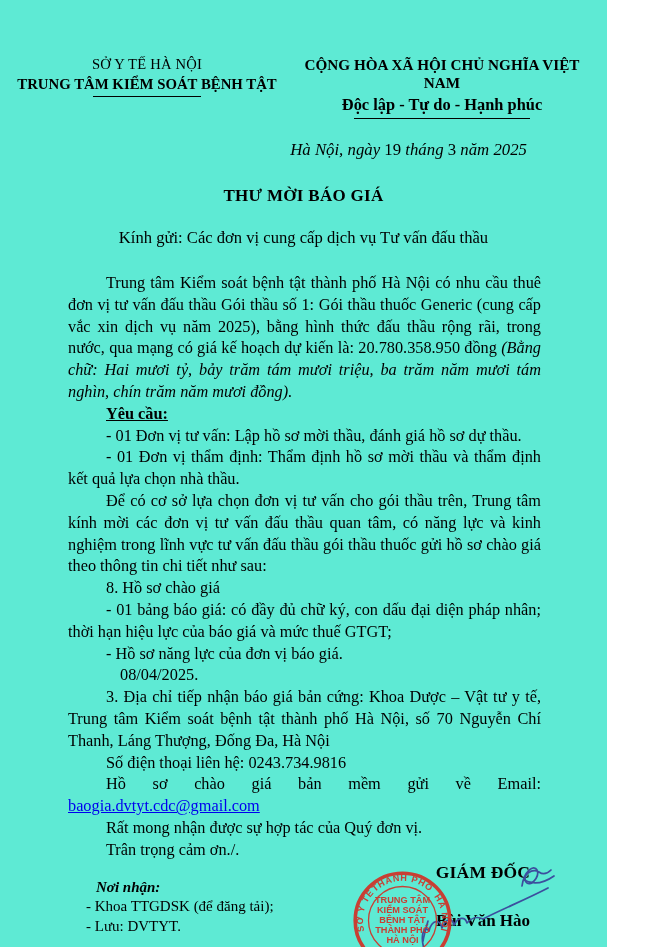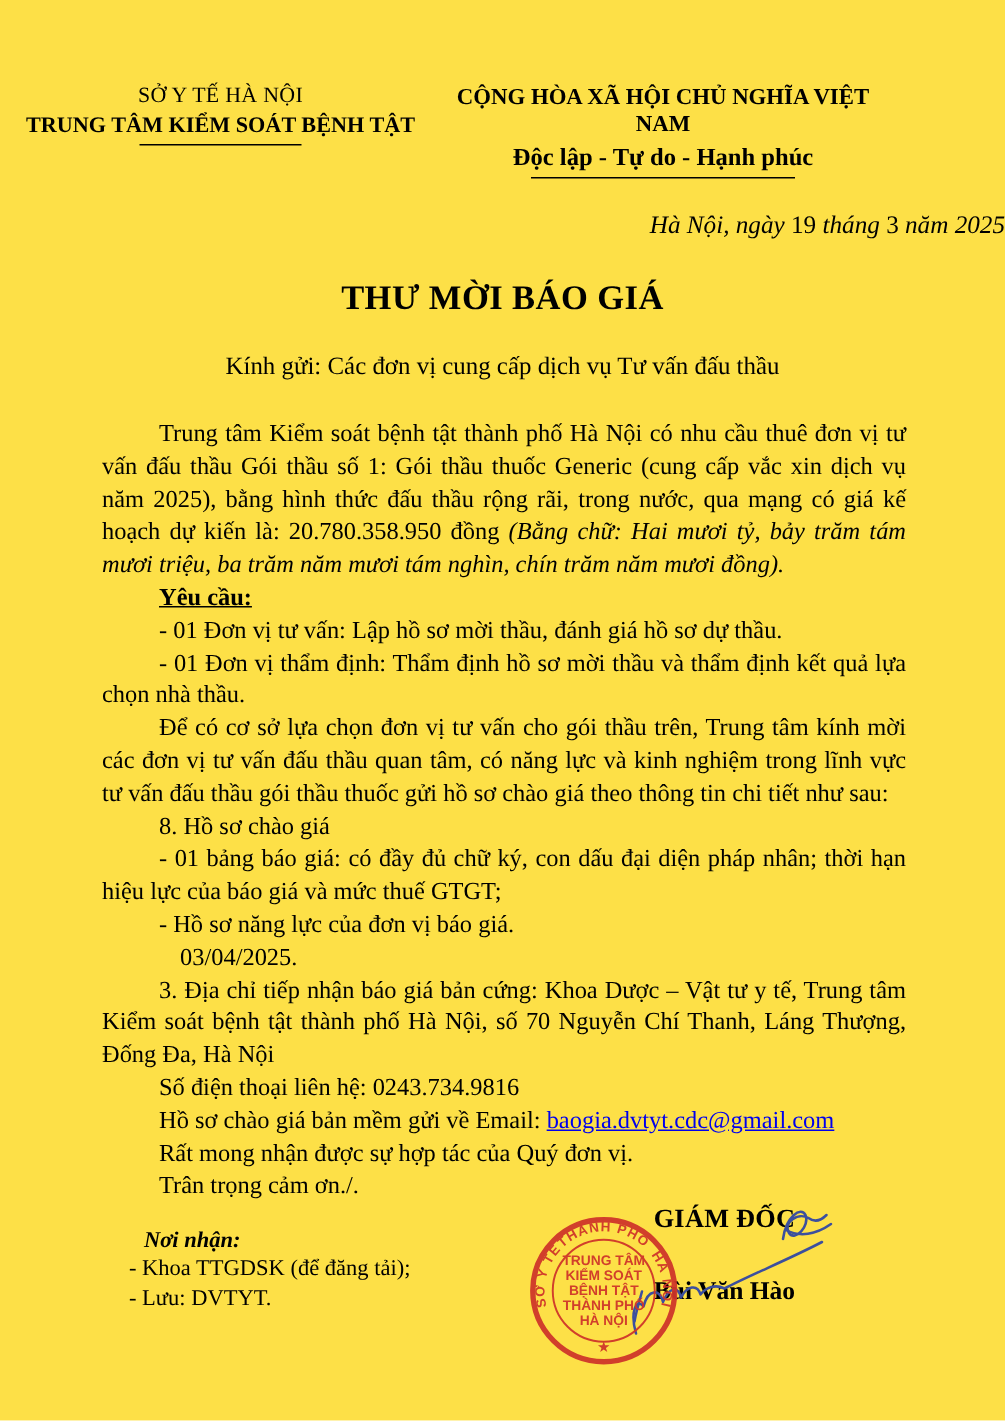"SỞ Y TẾ HÀ NỘI" .page { background: #fde047 -> #5eead4; width: 670px -> 607px }
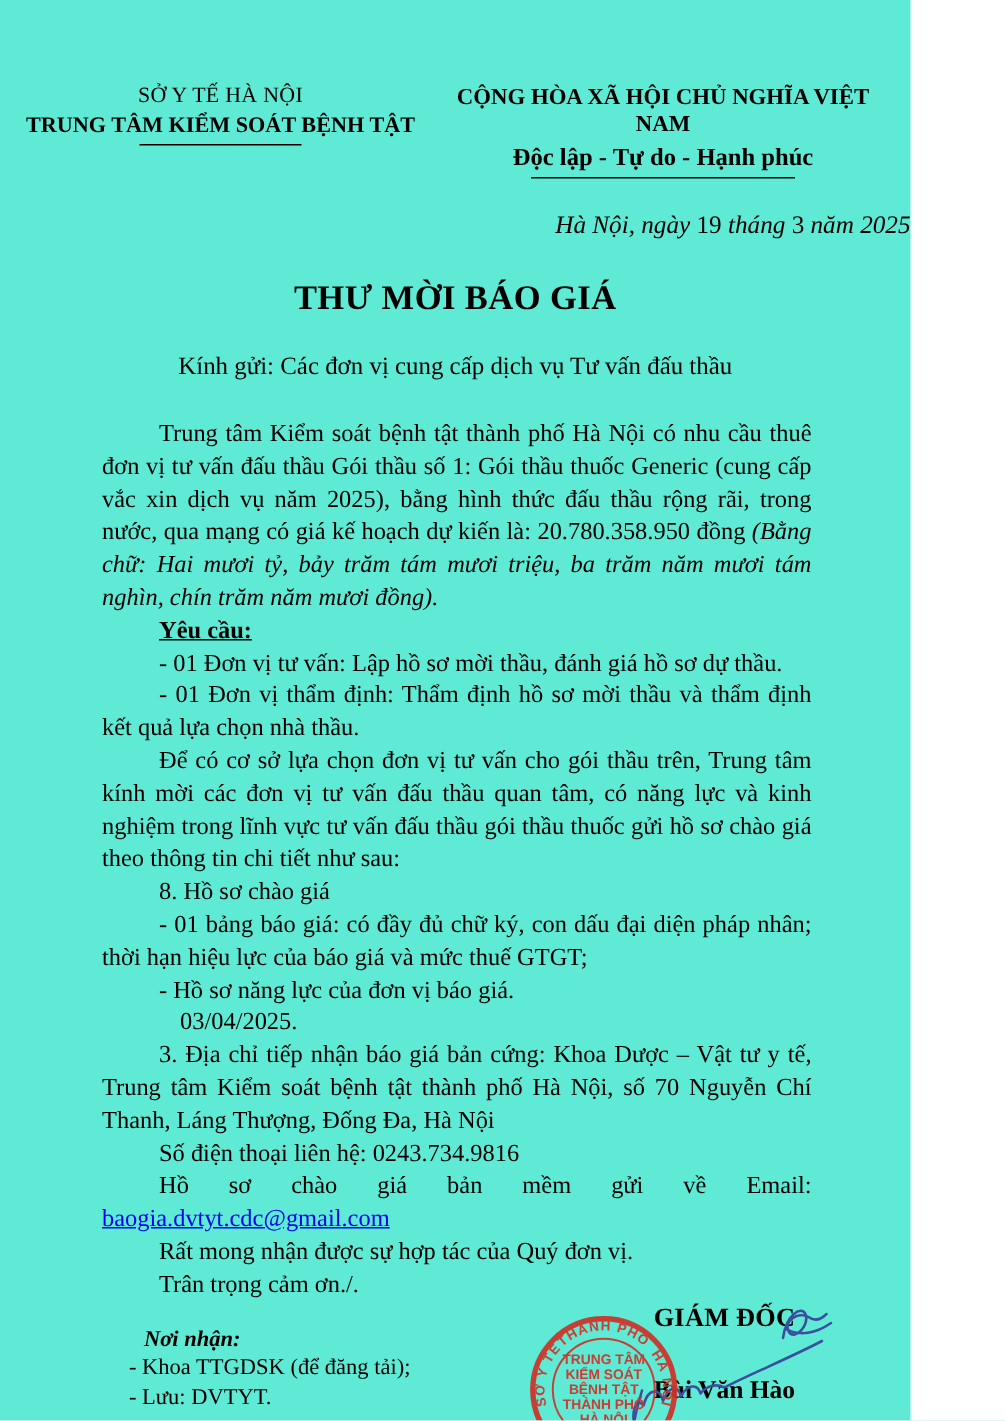"Hà Nội, ngày 19 tháng" .dateline { padding-right: none -> 80px }
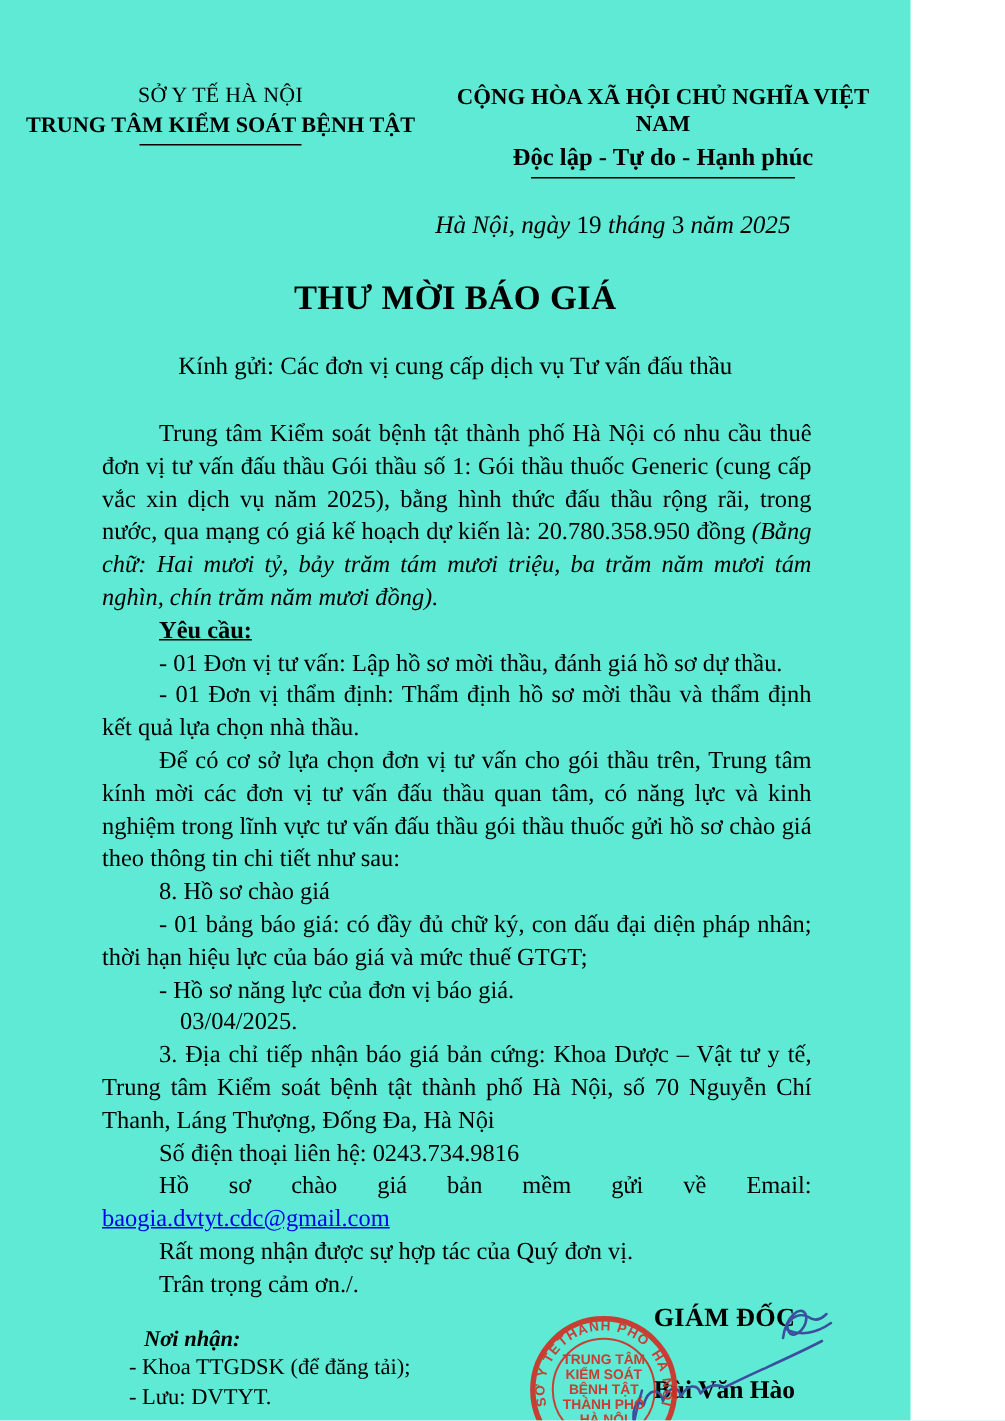"THƯ MỜI BÁO GIÁ" .doc-title { font-size: 23px -> 17px }
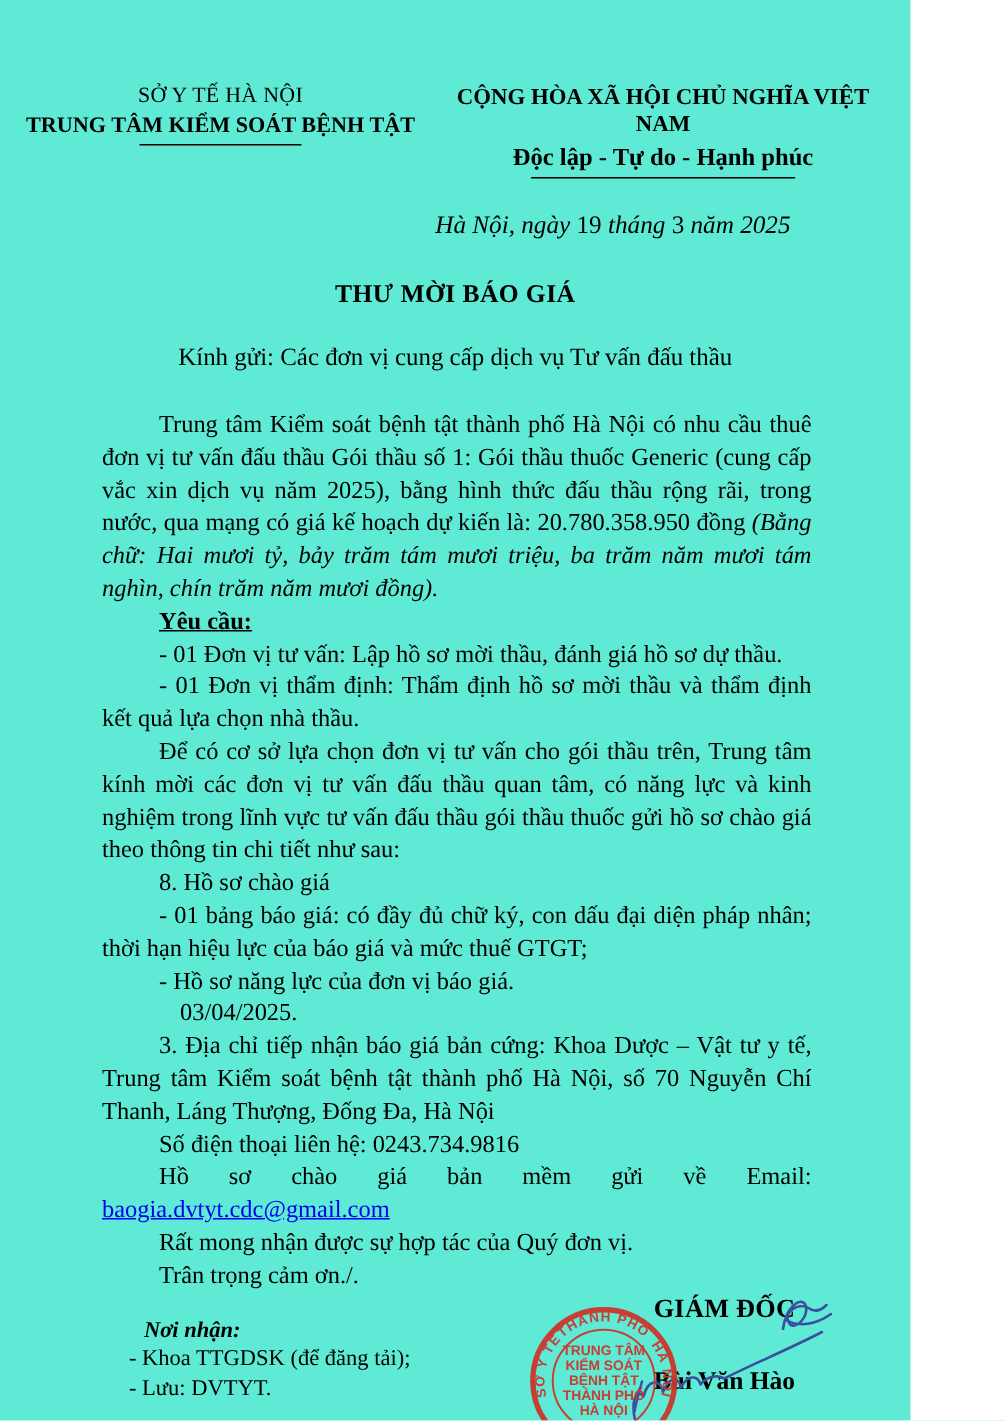"03/04/2025." span { text: 03/04/2025 -> 08/04/2025 }
